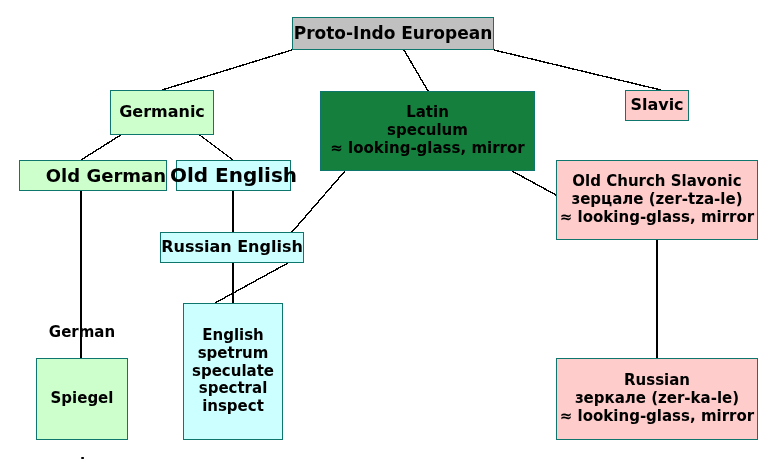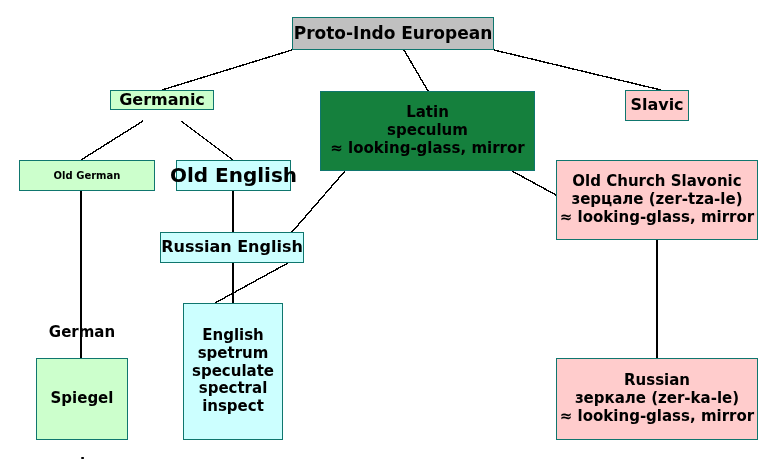"Germanic" div.node { height: 20px -> 45px }
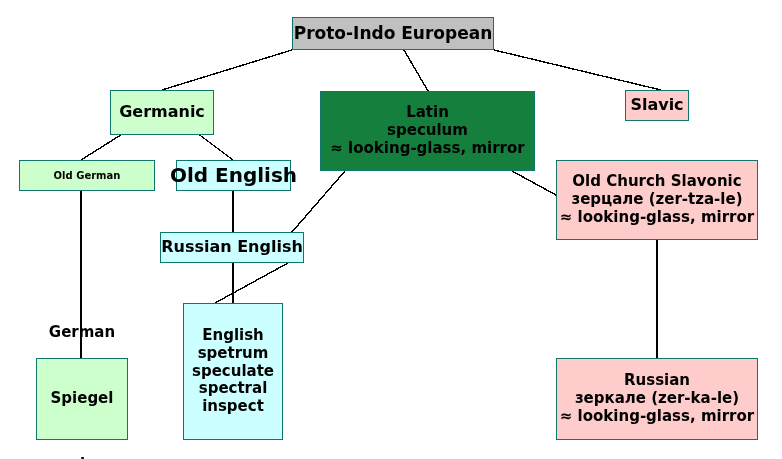"Old German" div.node { align-items: none -> flex-end; font-size: 10px -> 18px; width: 136px -> 148px }
